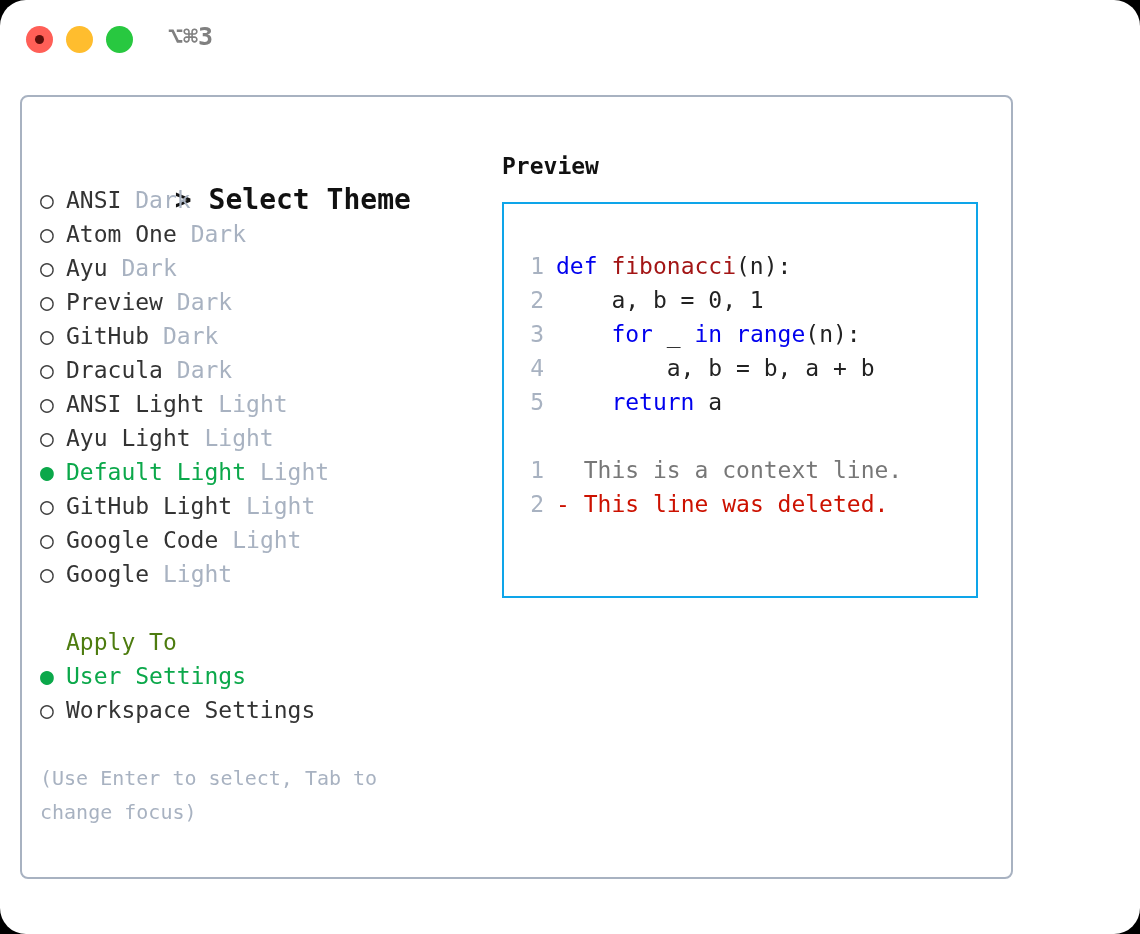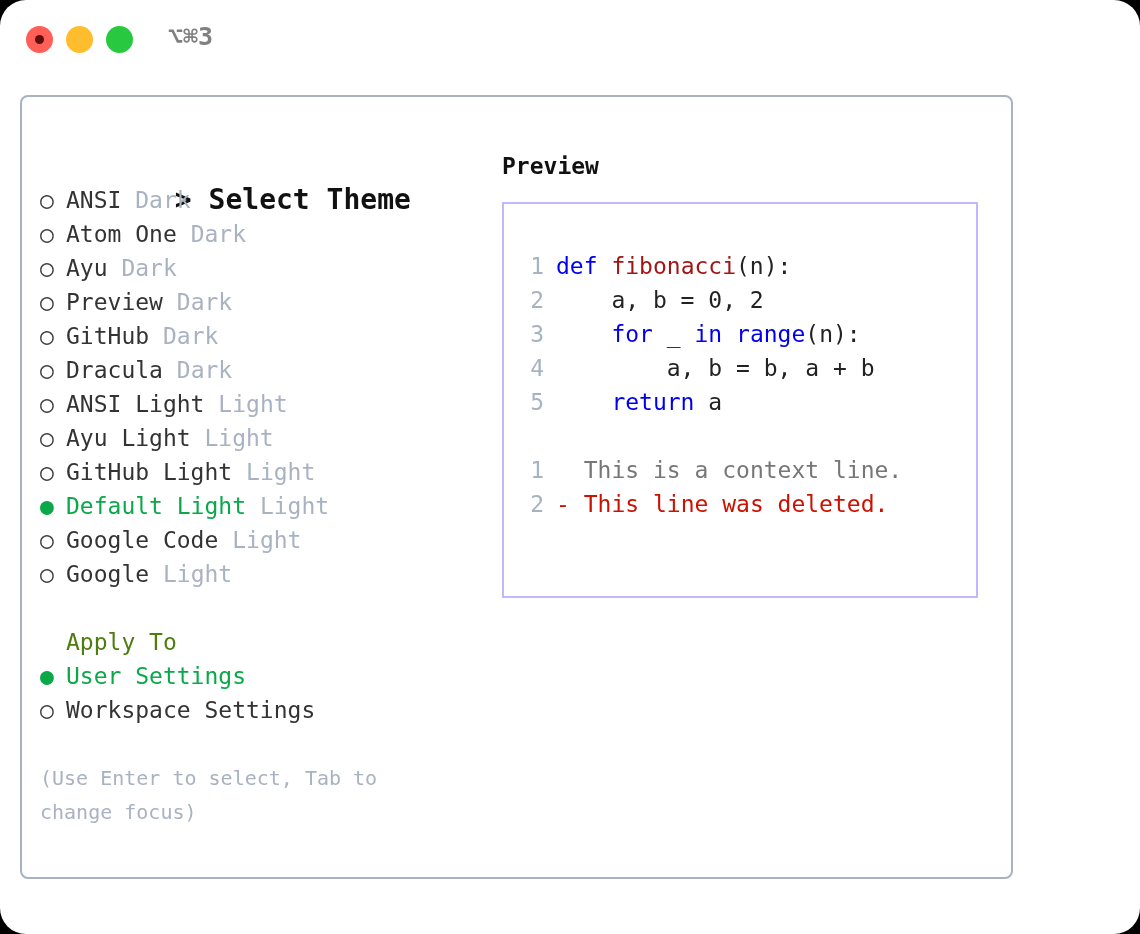"1 def fibonacci(n):" .preview-box { border: 2px solid #c4b5fd -> 2px solid #0ea5e9 }
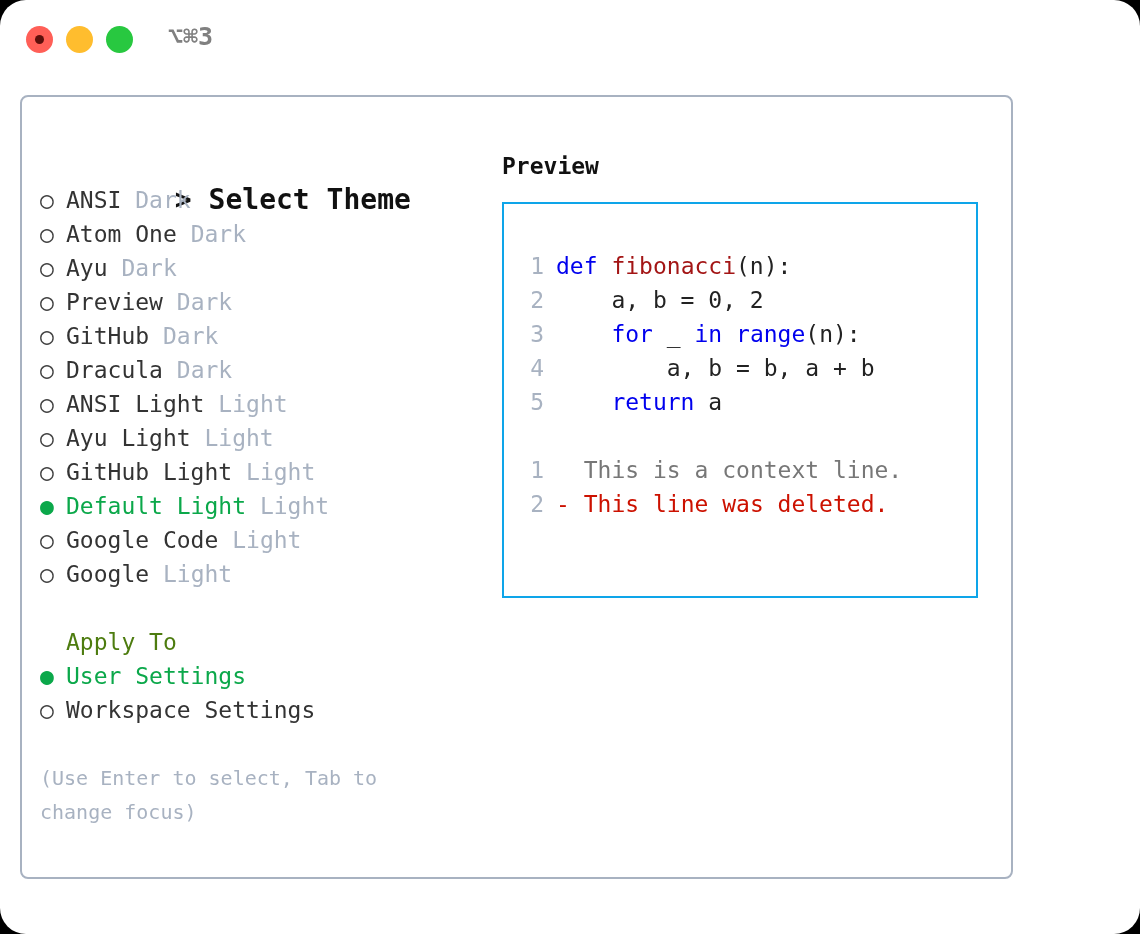"a, b = 0, 2" span.pl { text: 2 -> 1 }
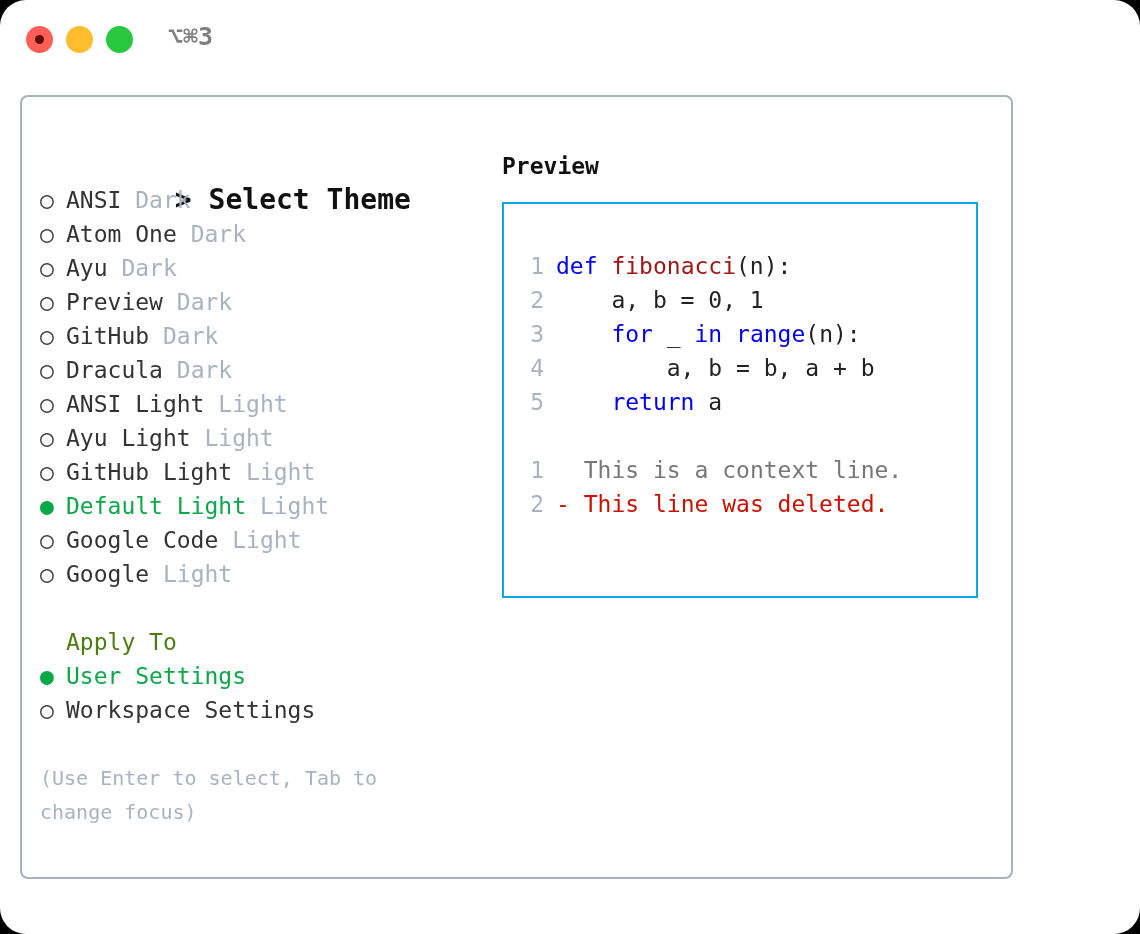"○ GitHub Light Light" div.theme-row { order: before "● Default Light Light" -> after "● Default Light Light" }
